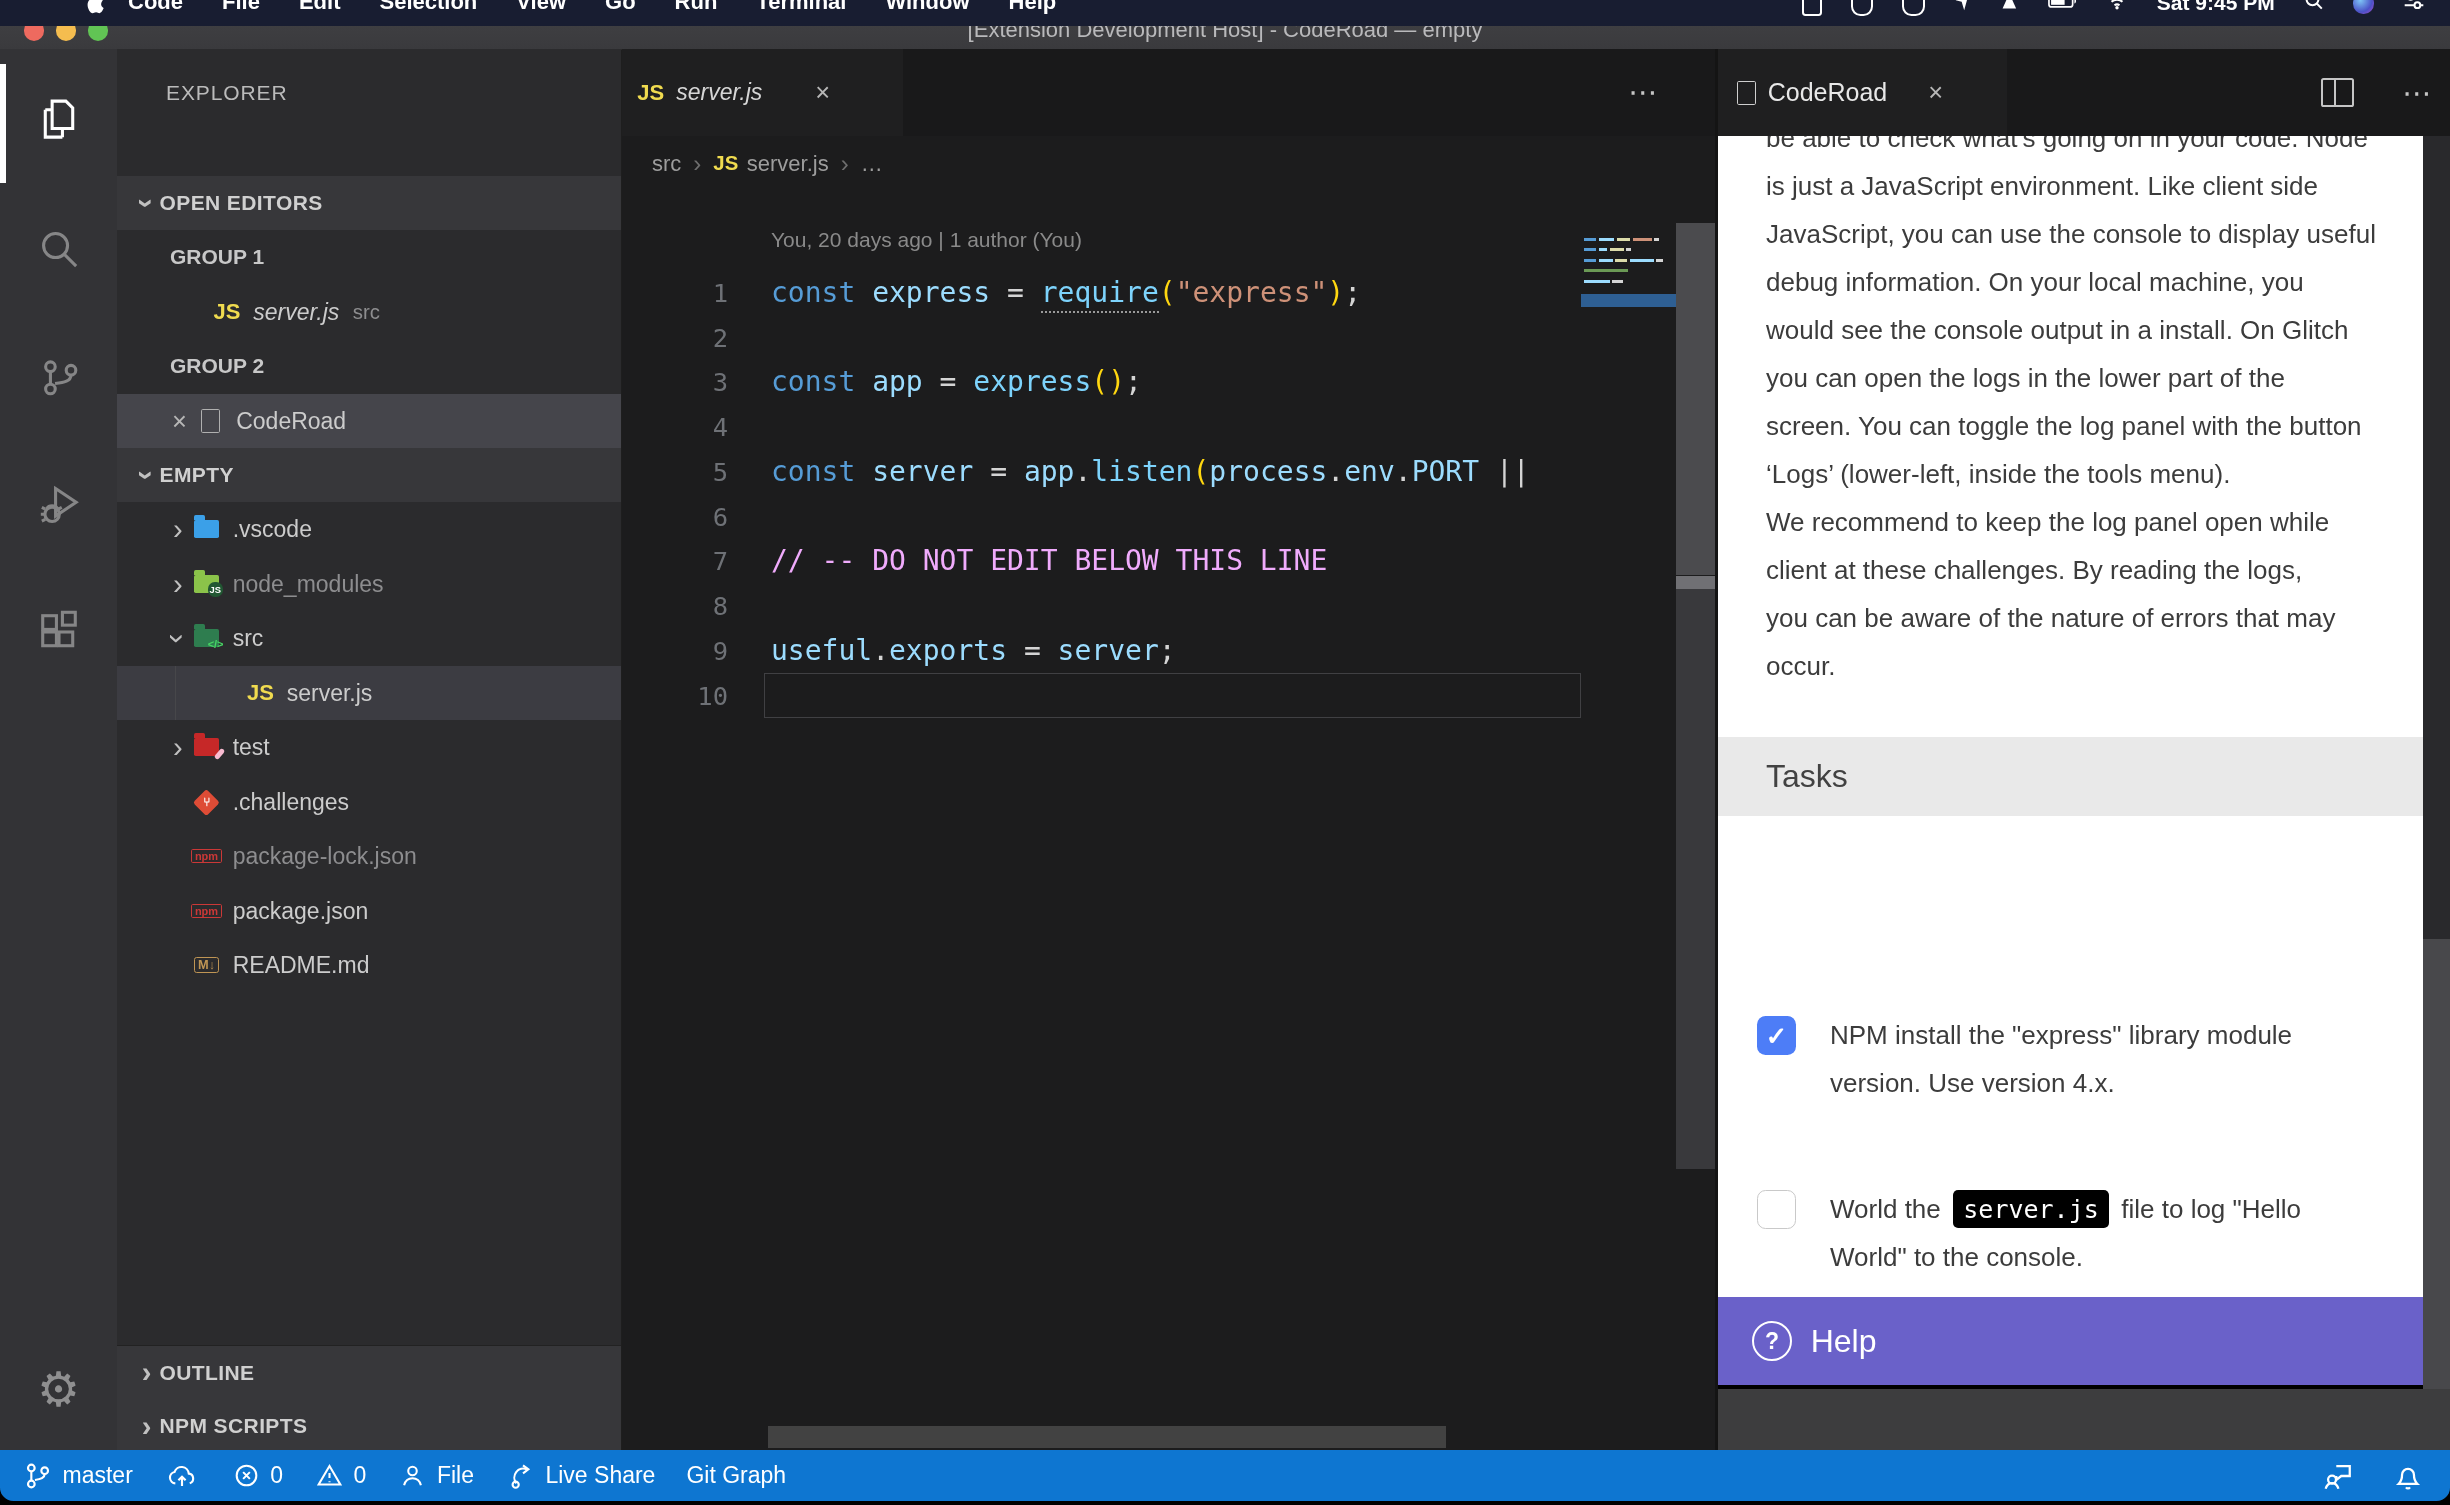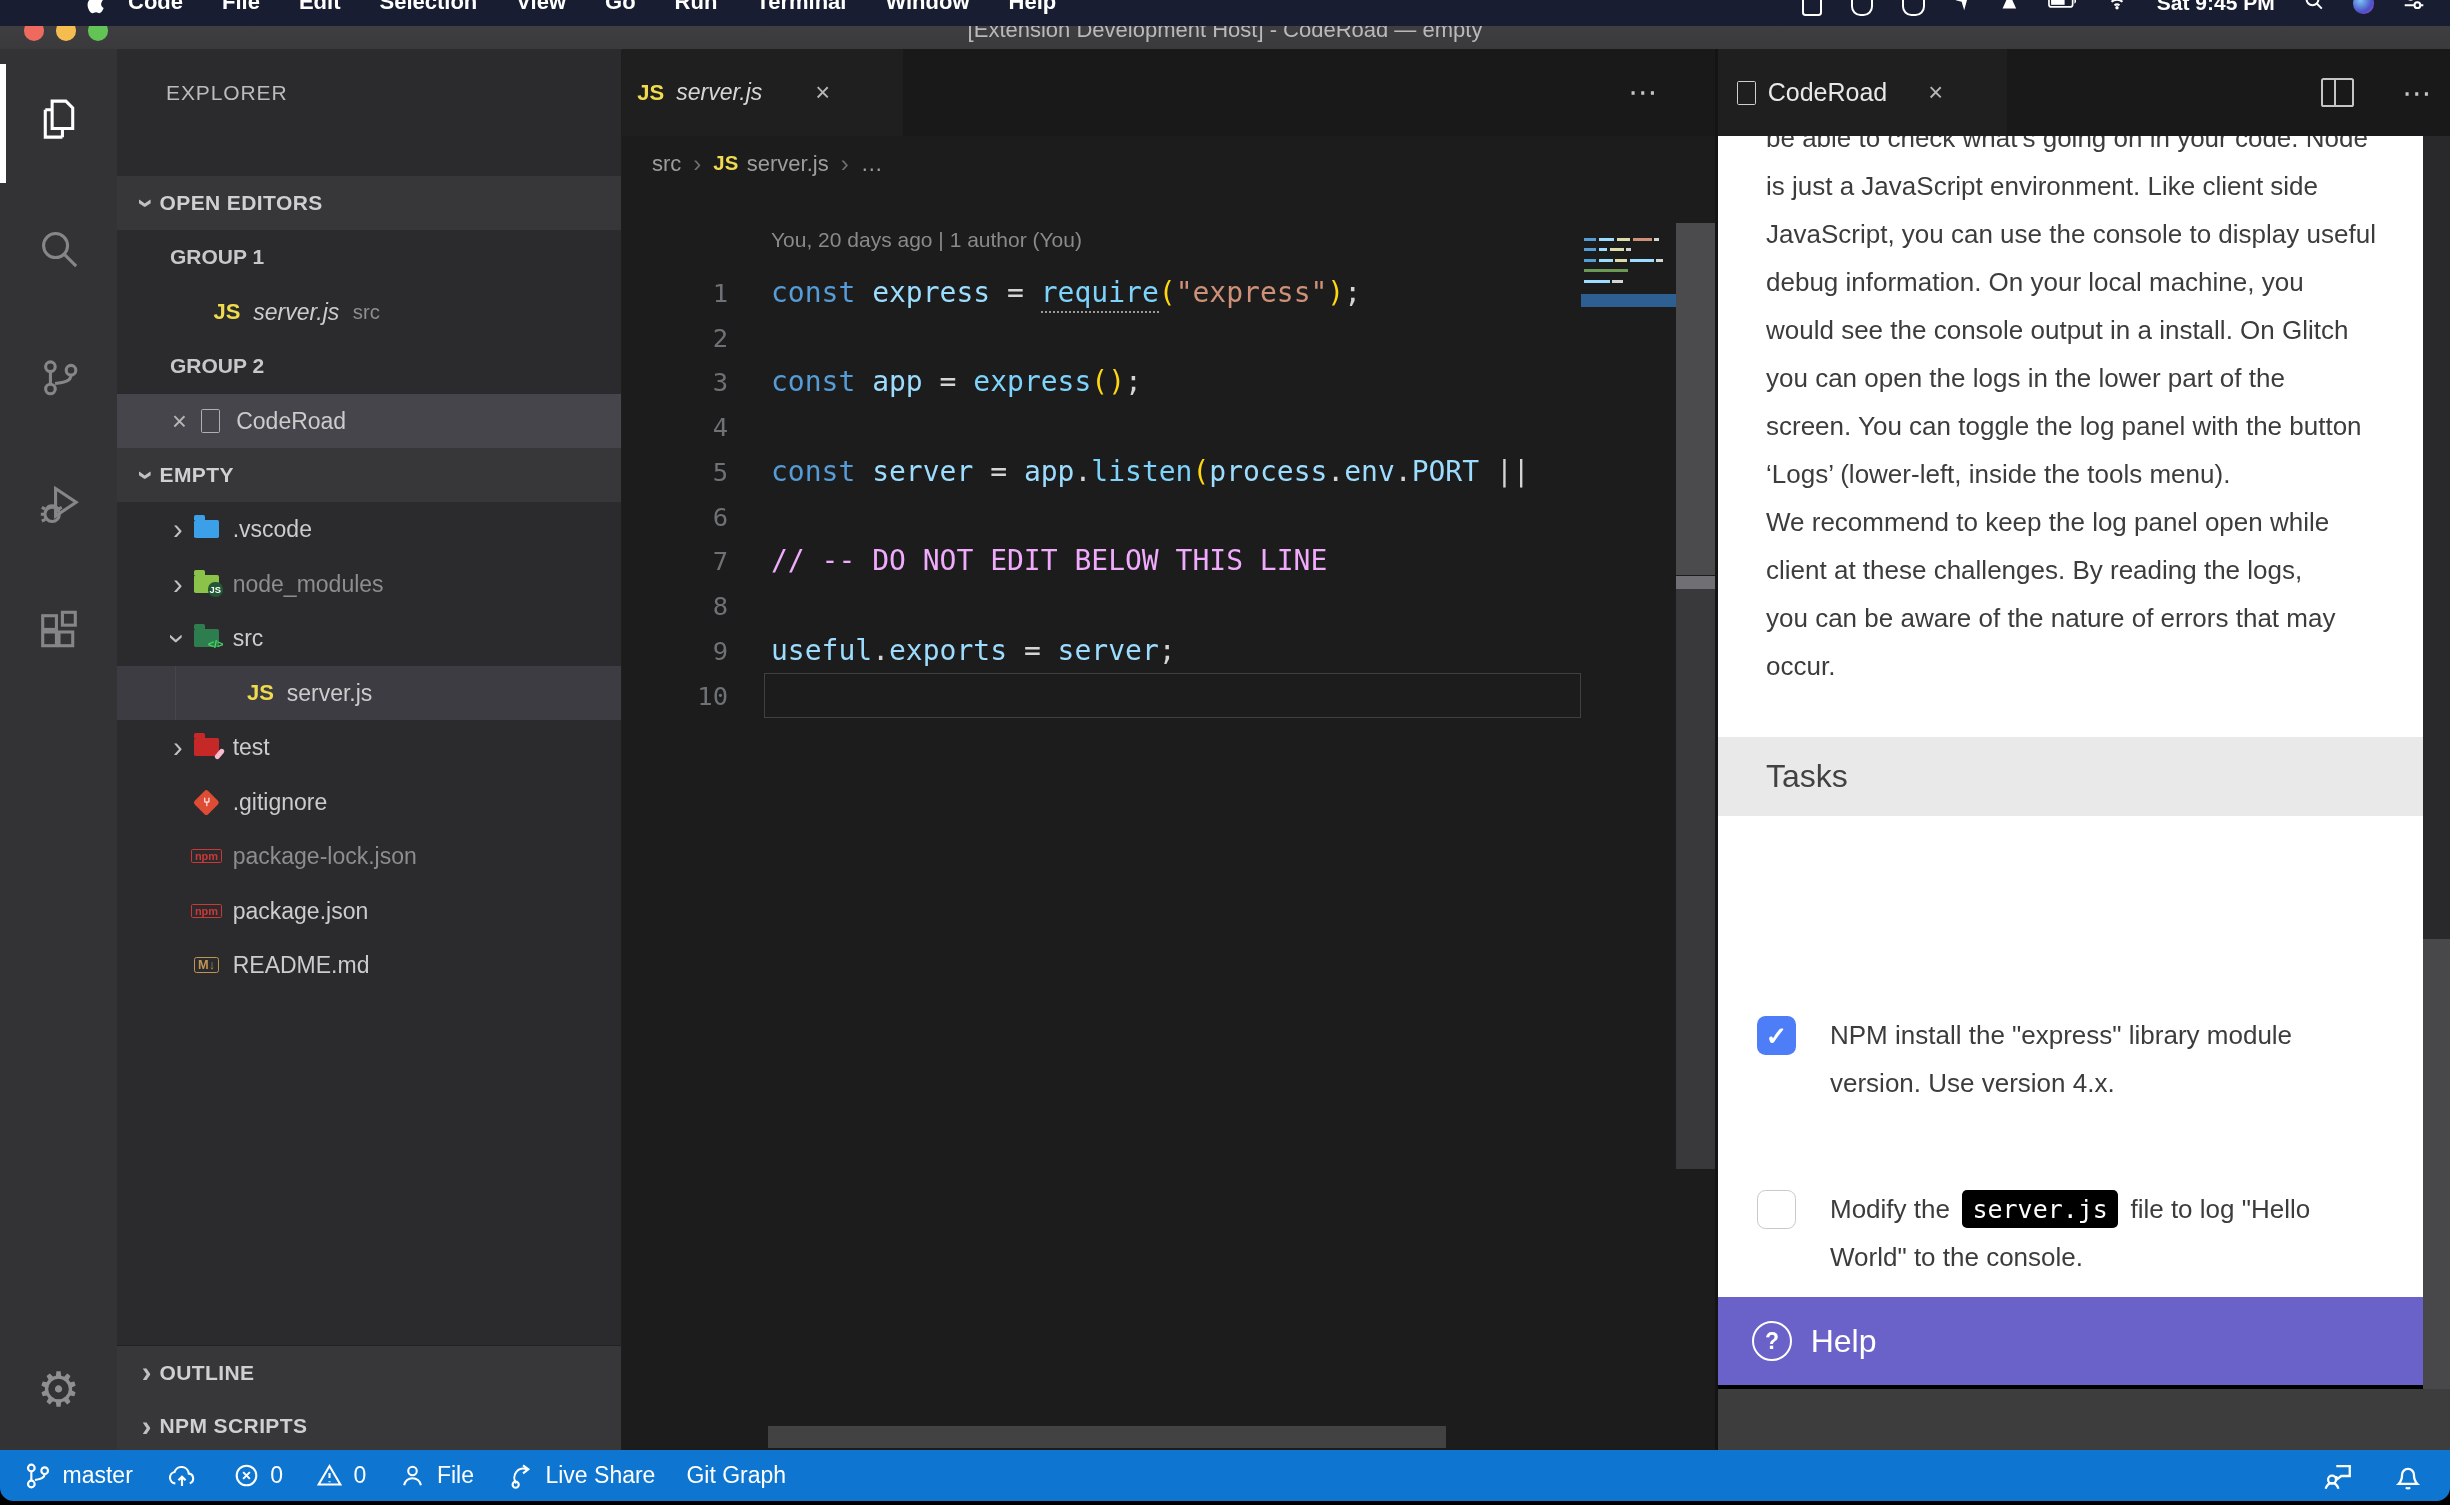".gitignore" span { text: .gitignore -> .challenges }
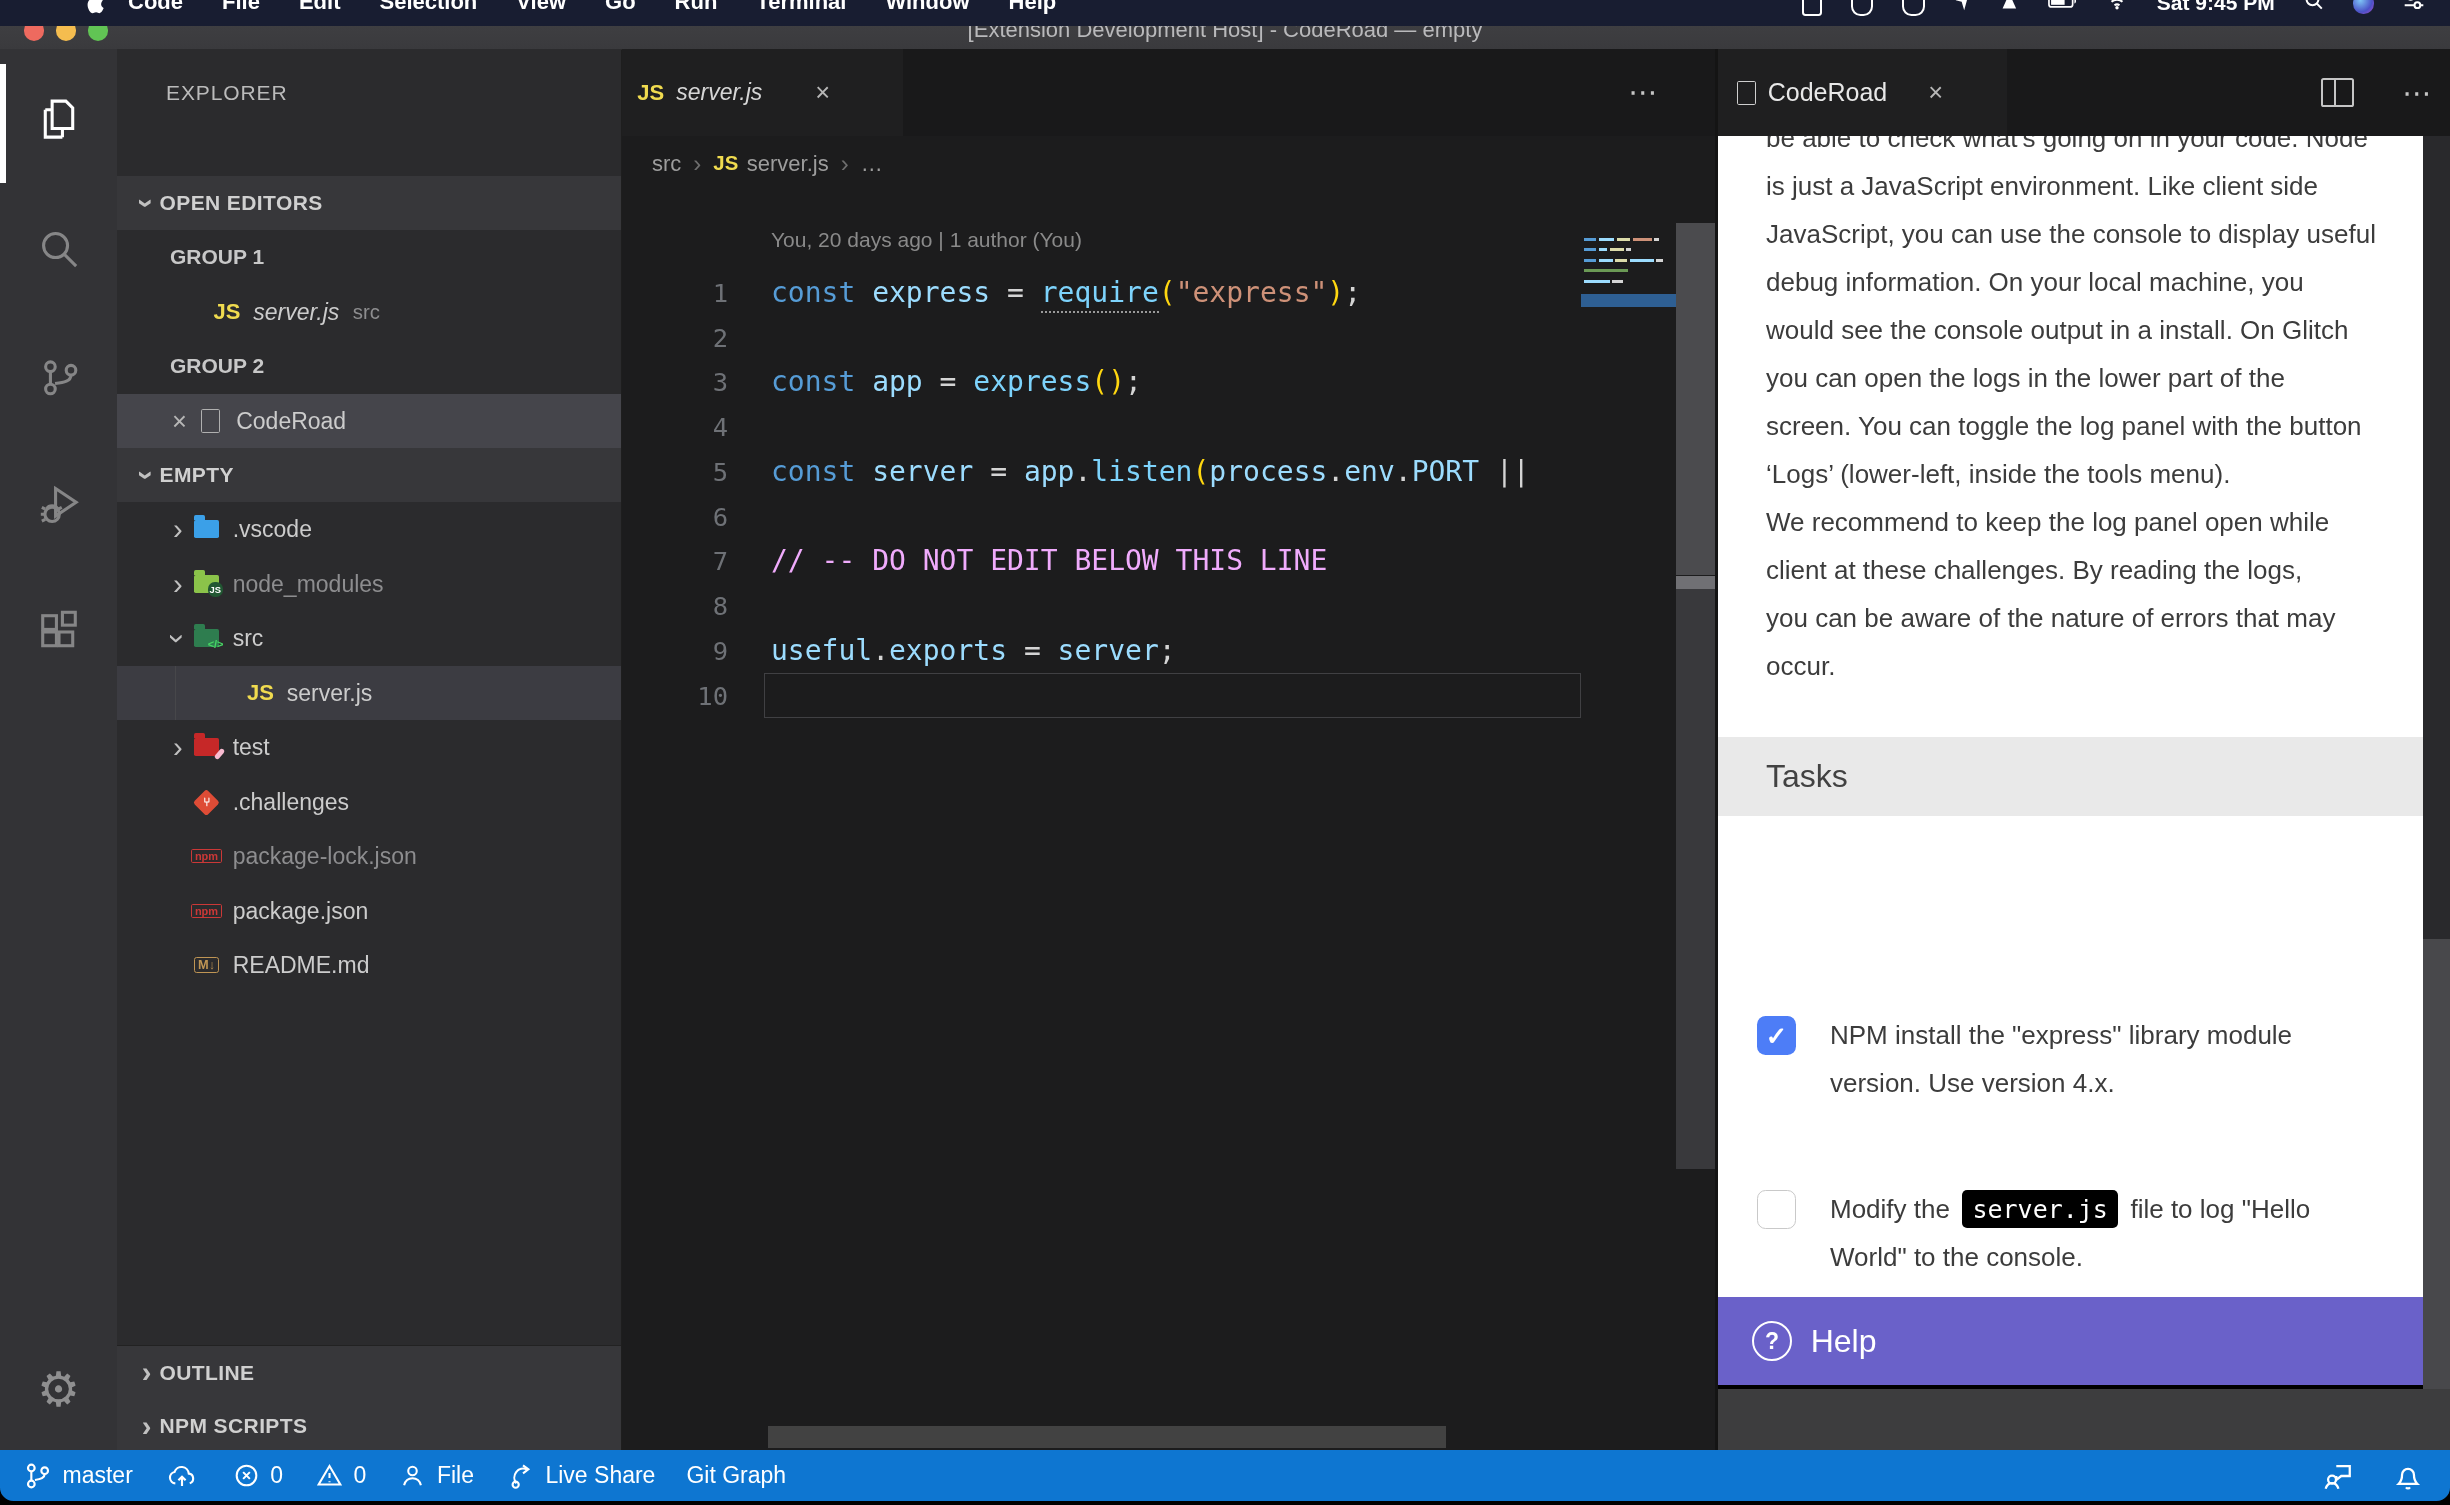"Modify the" span { text: Modify -> World }
